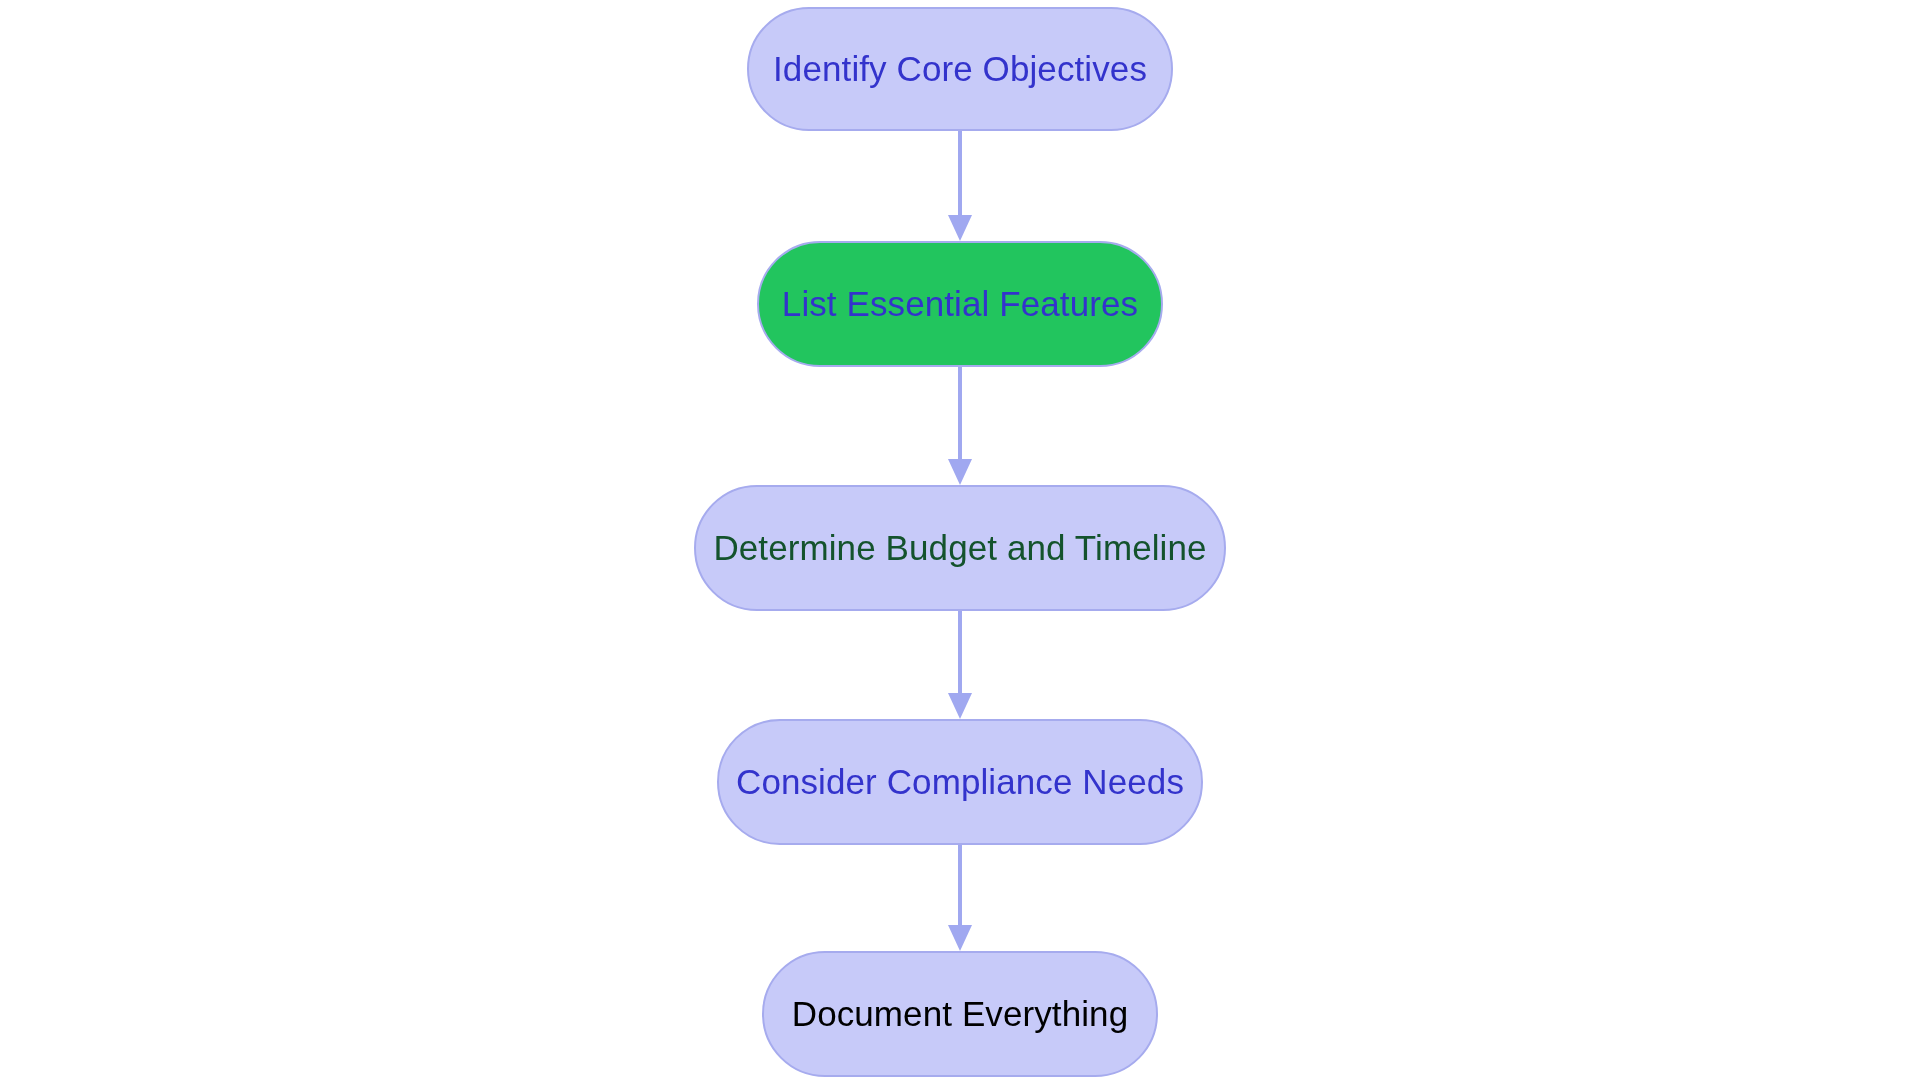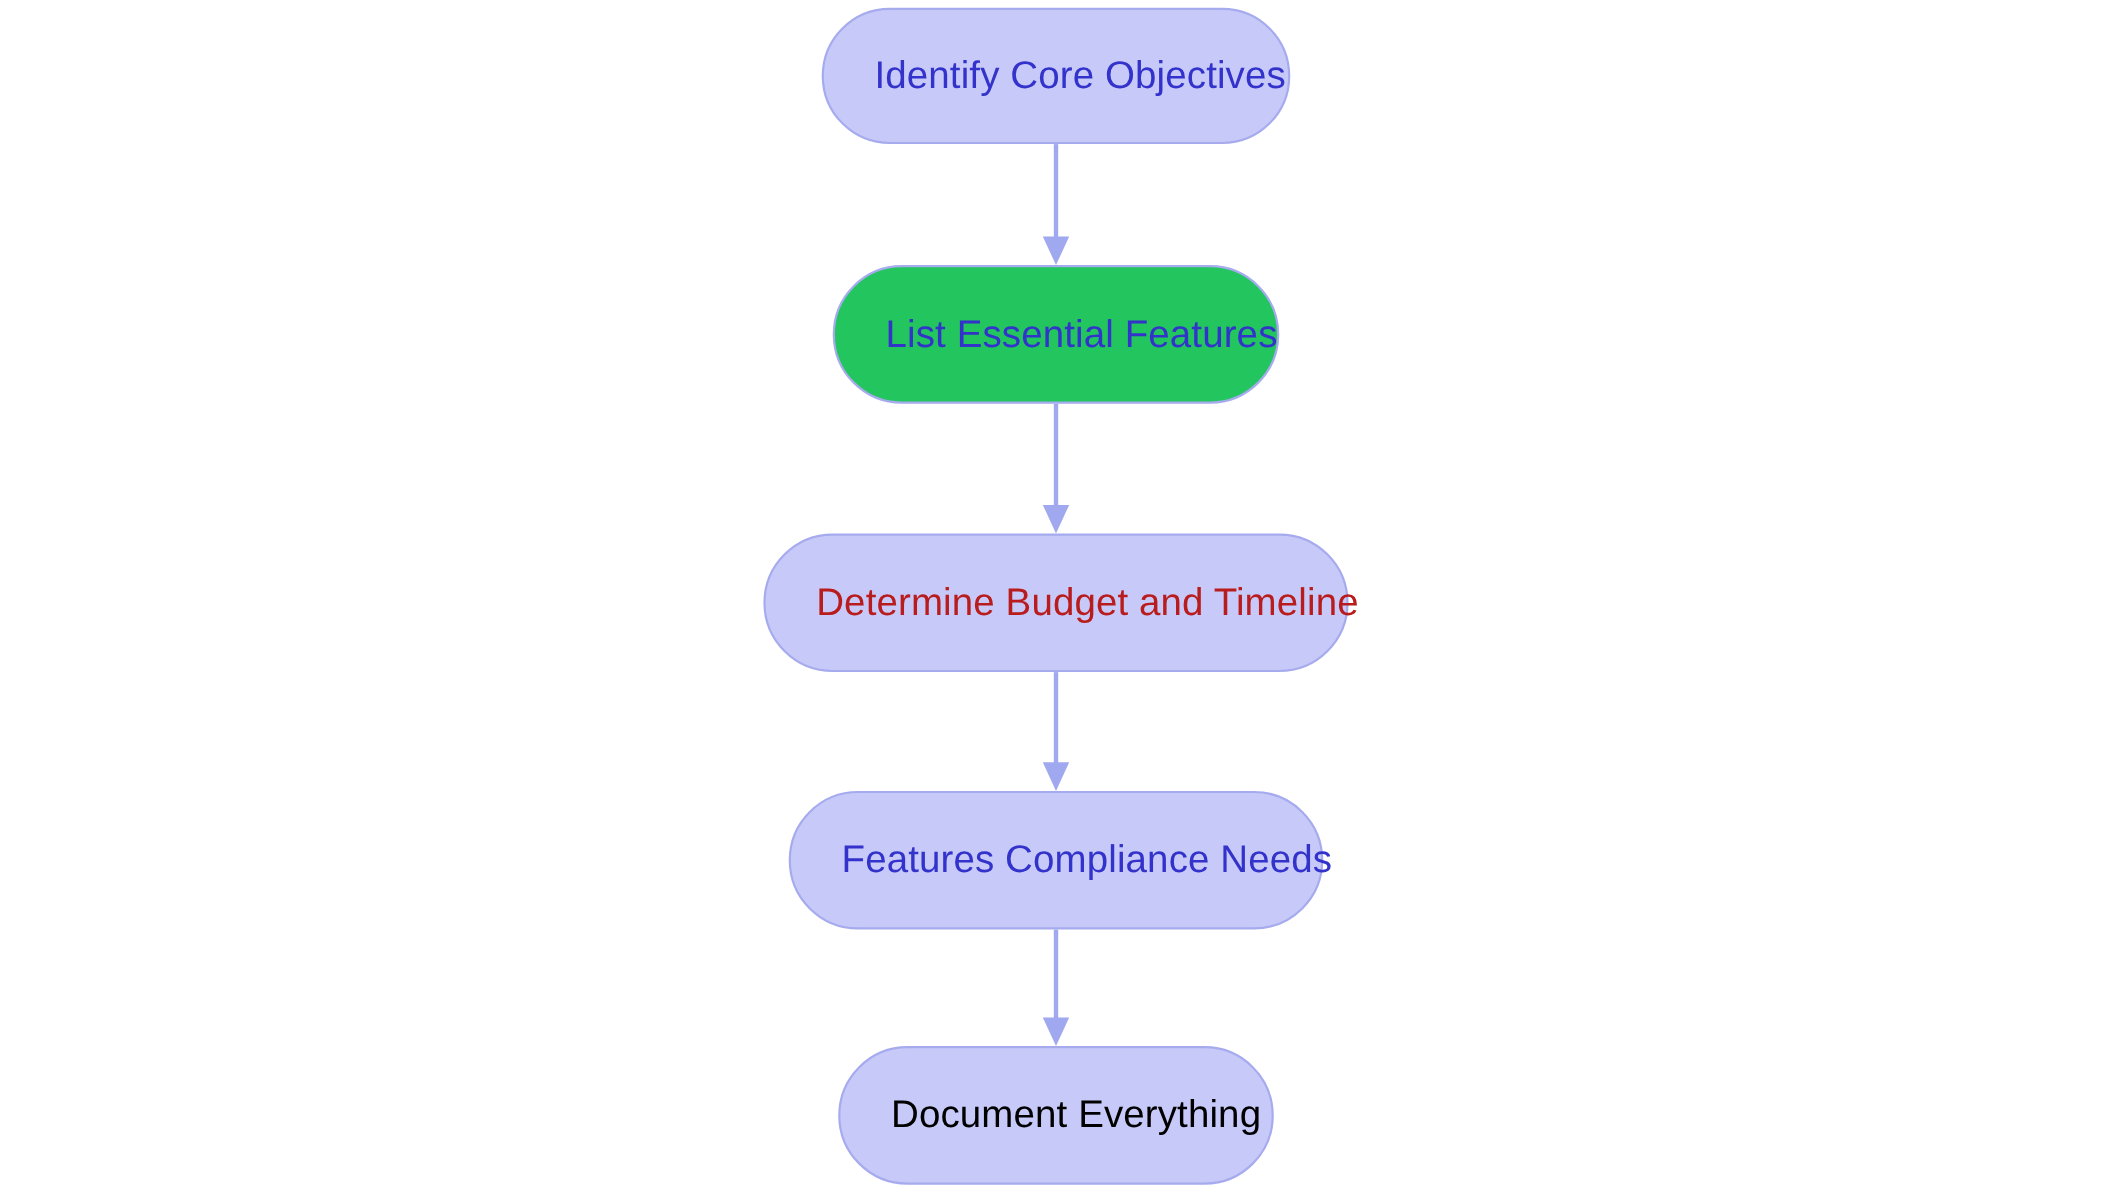"Identify Core Objectives" .flow-node { justify-content: flex-start -> center }
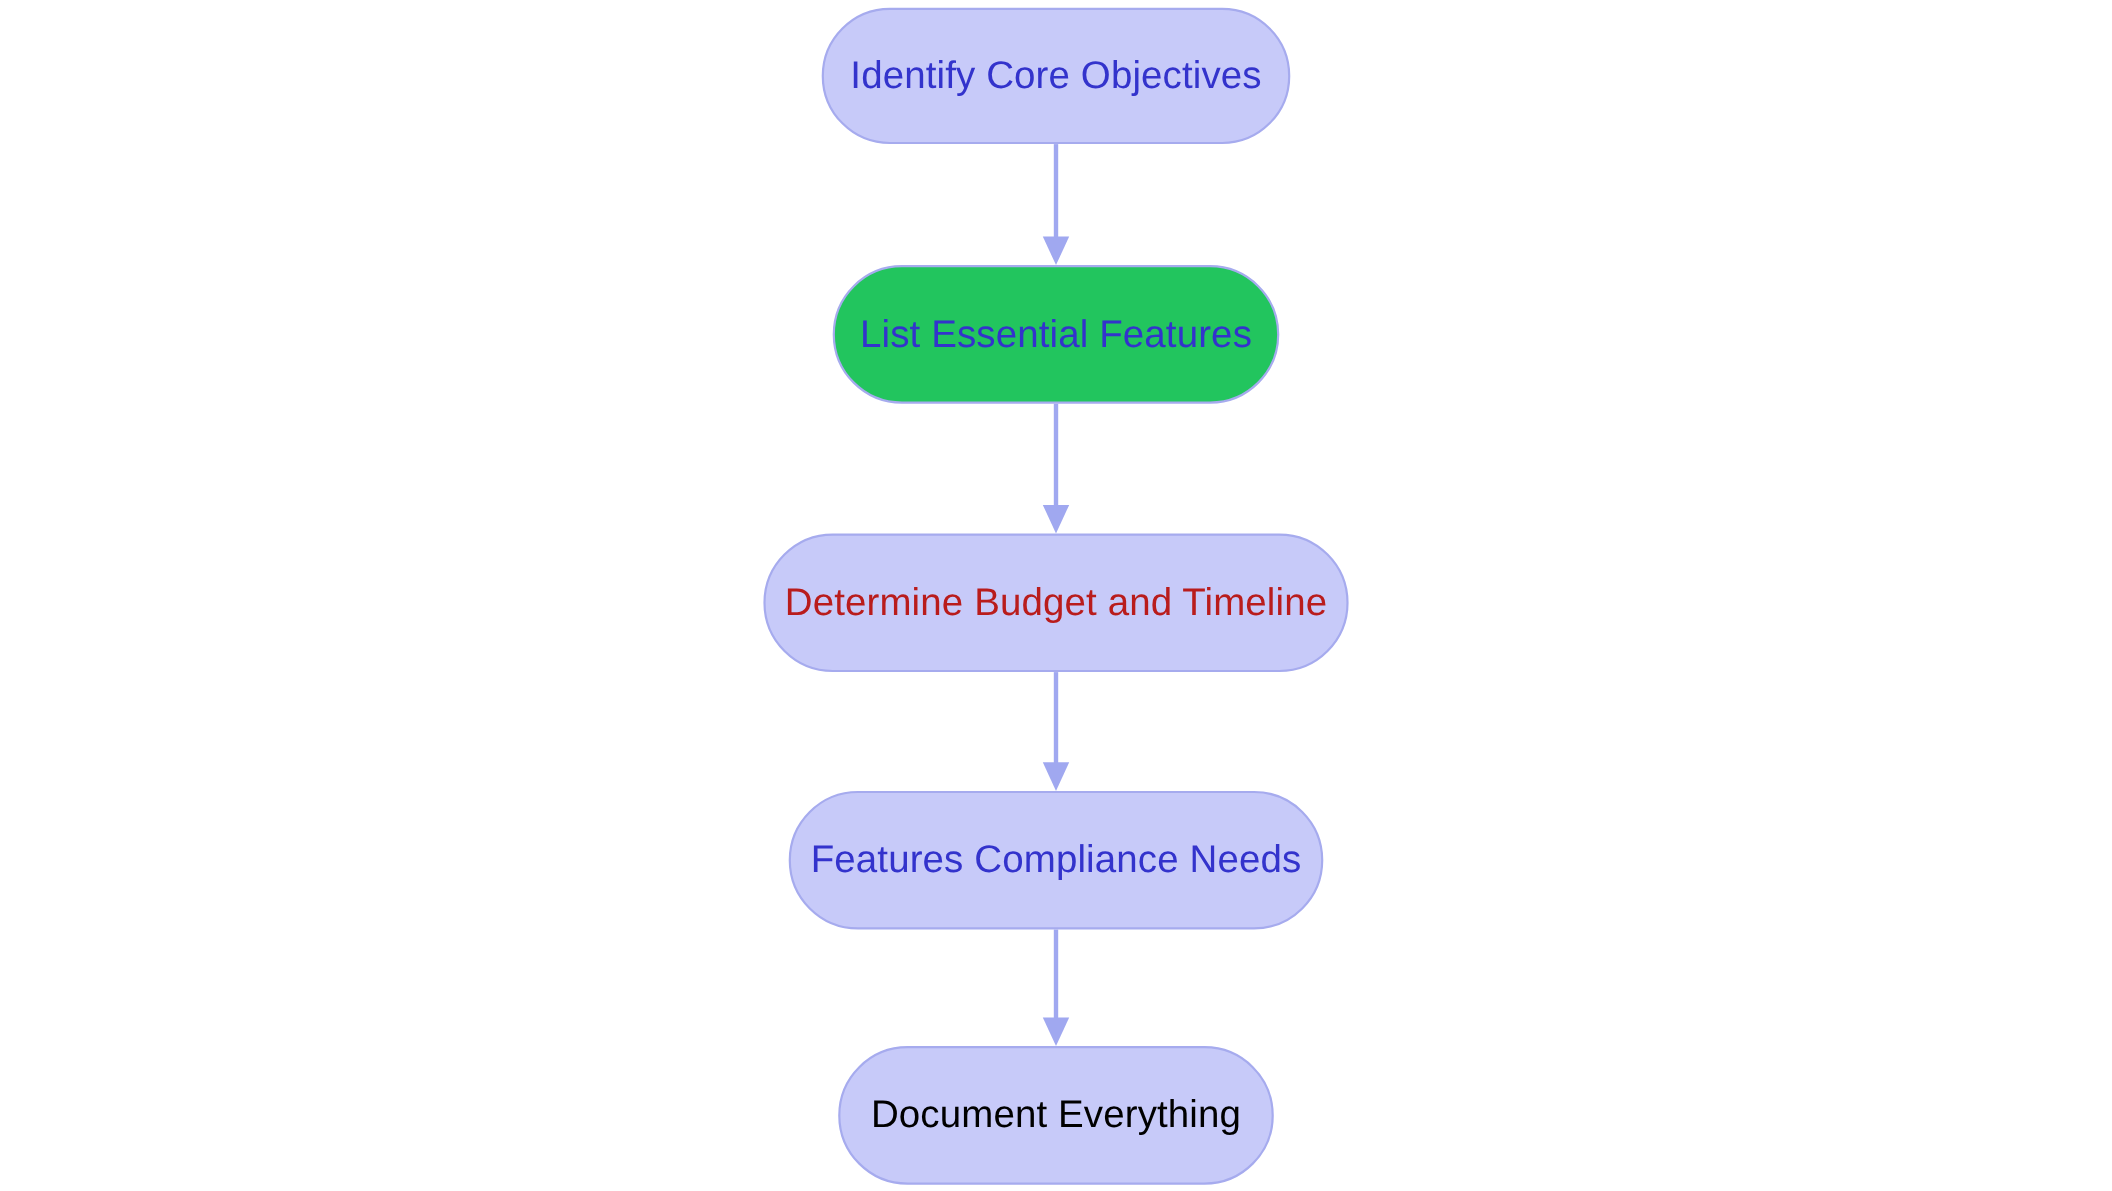"Determine Budget and Timeline" div.flow-node { color: #b91c1c -> #14532d }
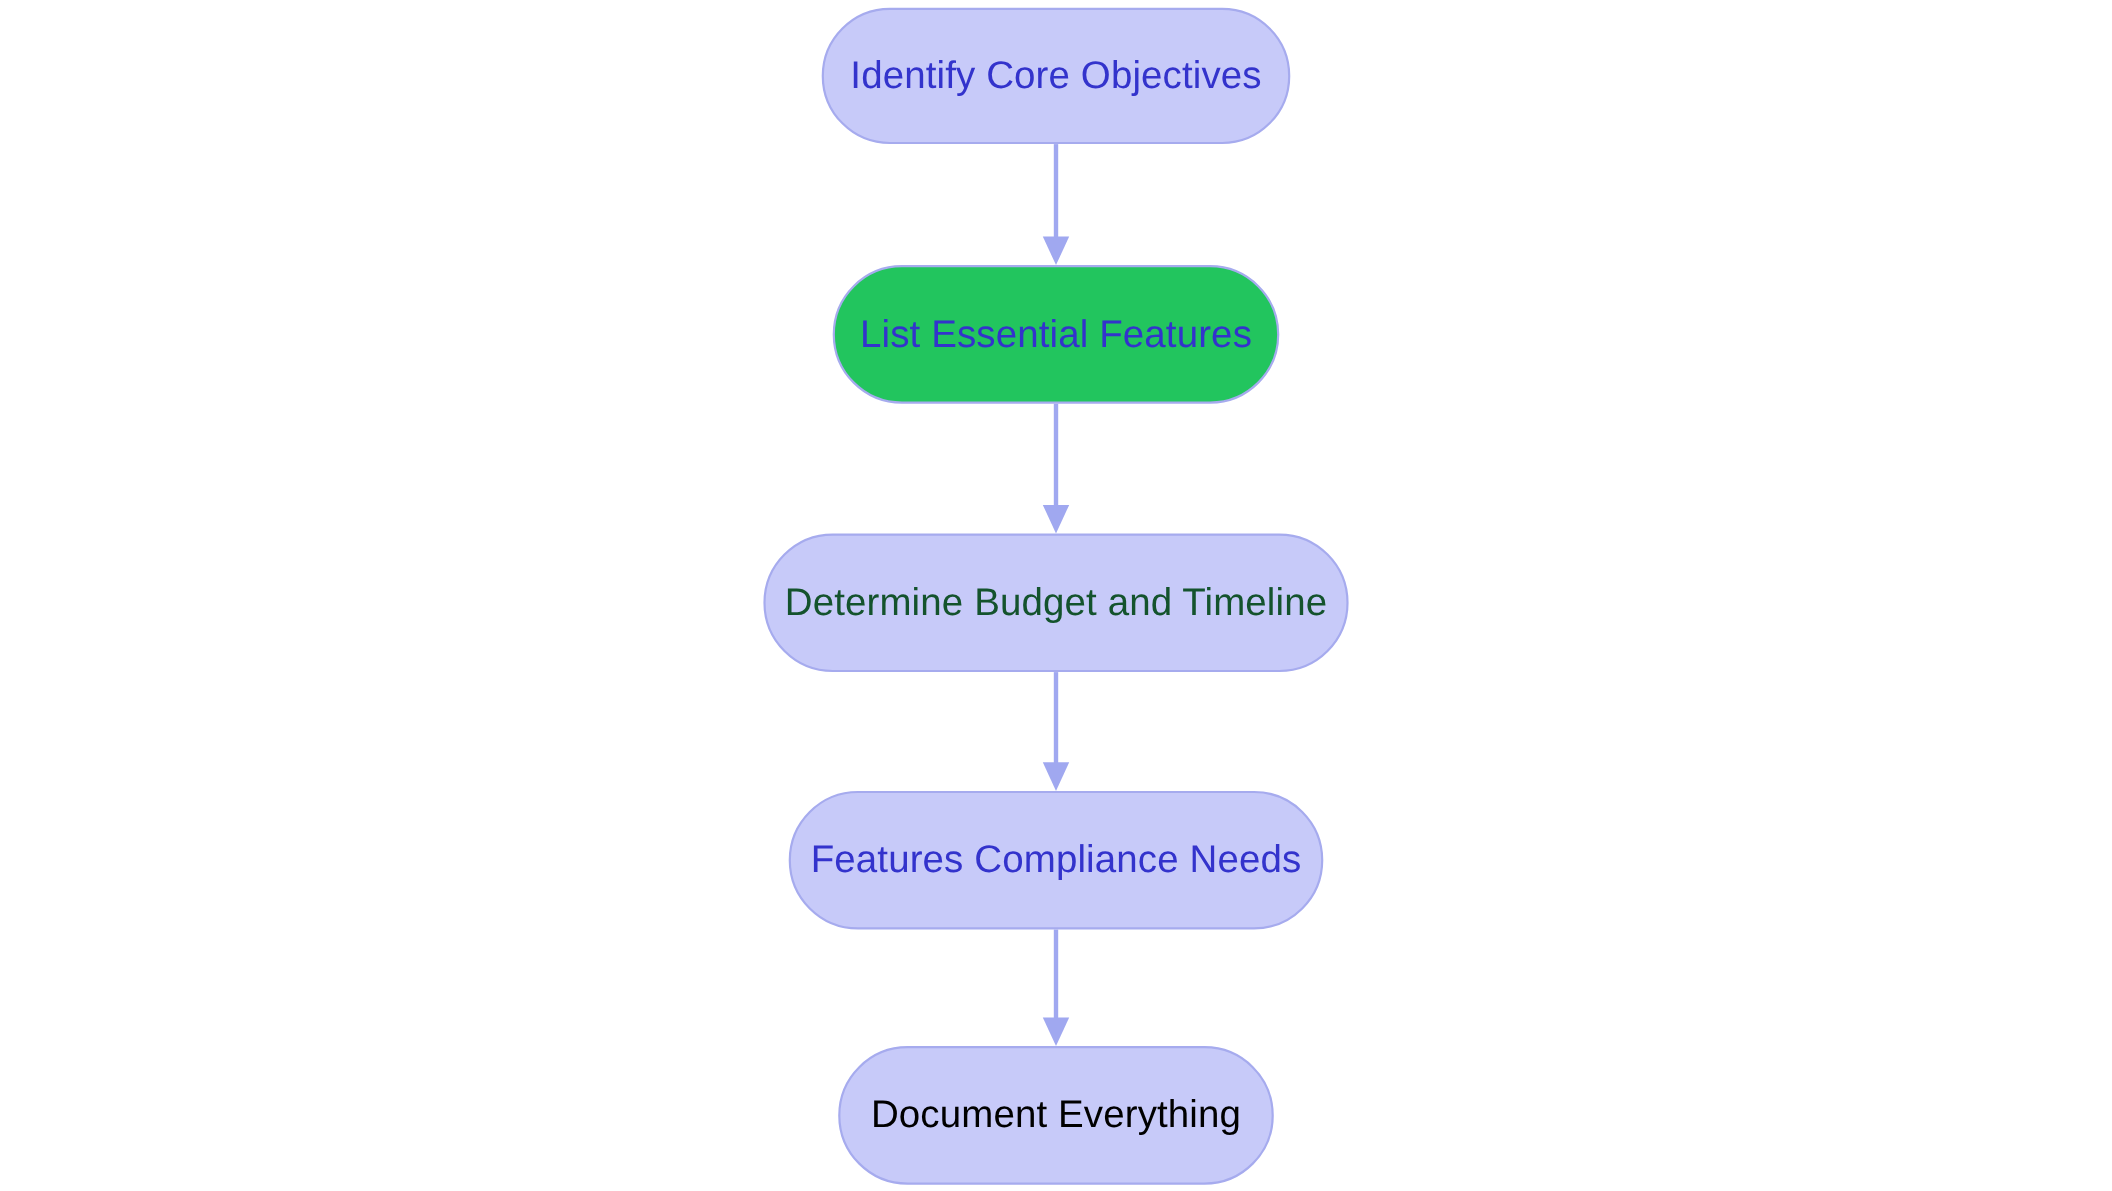"Features Compliance Needs" span.node-label { text: Features -> Consider }
